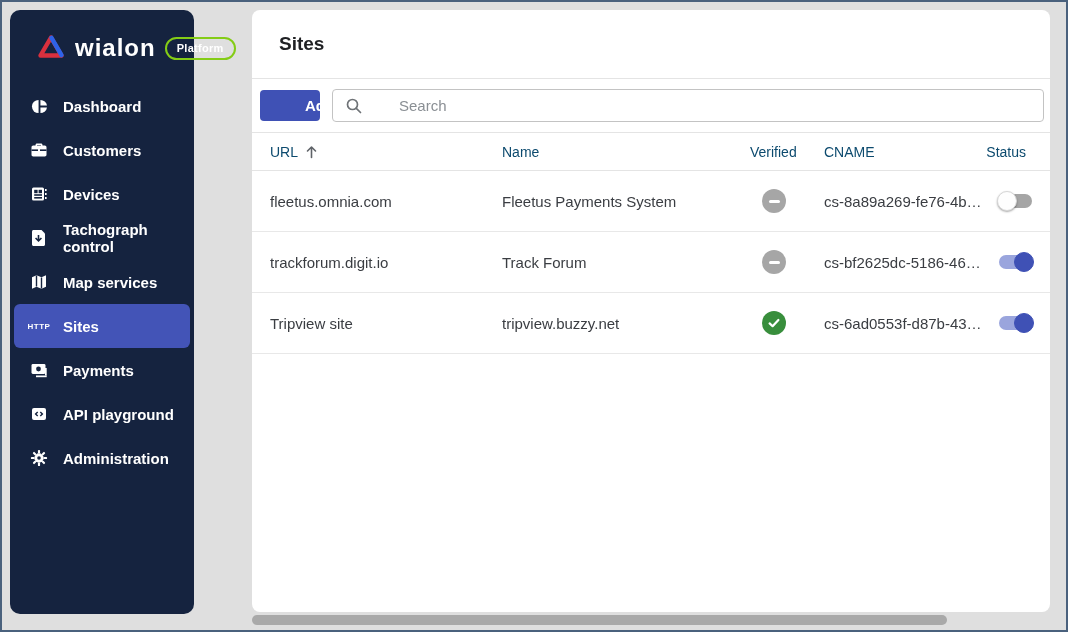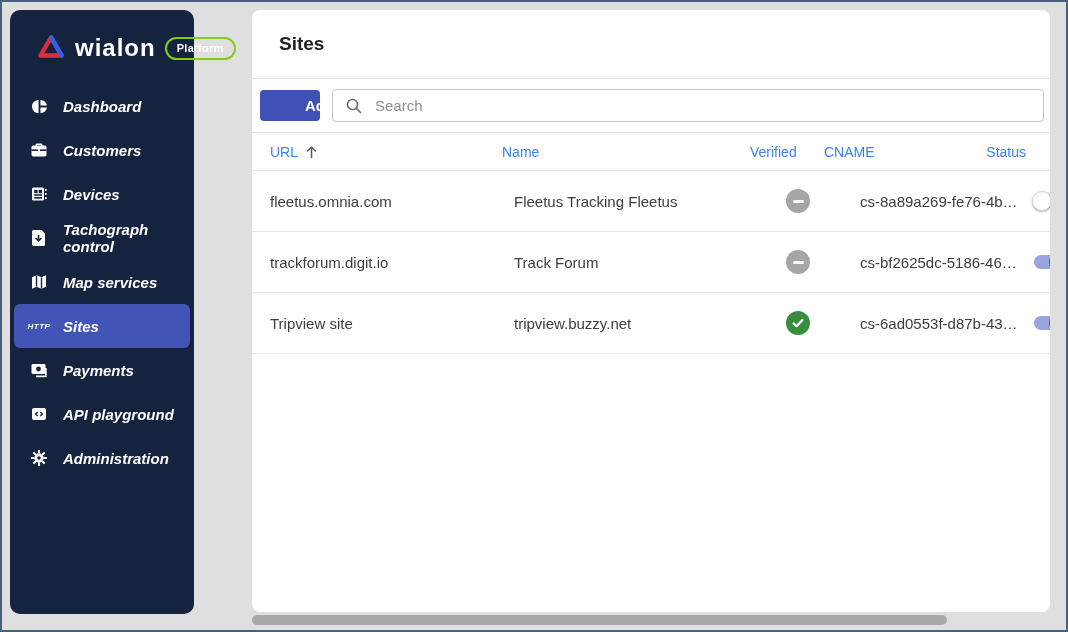"Dashboard" .nav { font-style: italic -> none }
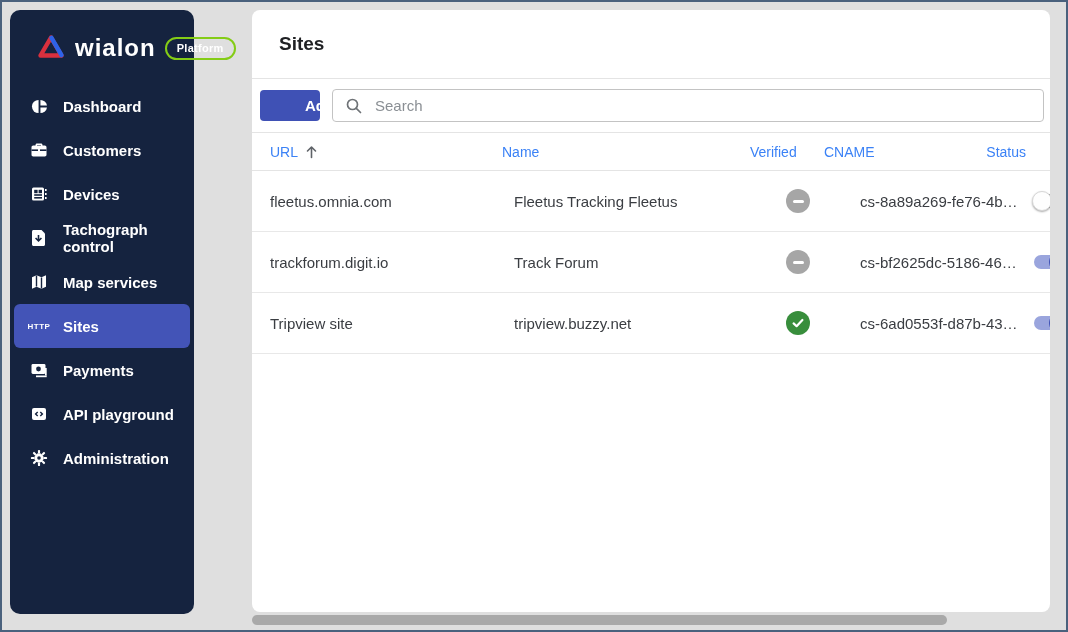"Search" .search-box { gap: none -> 24px }
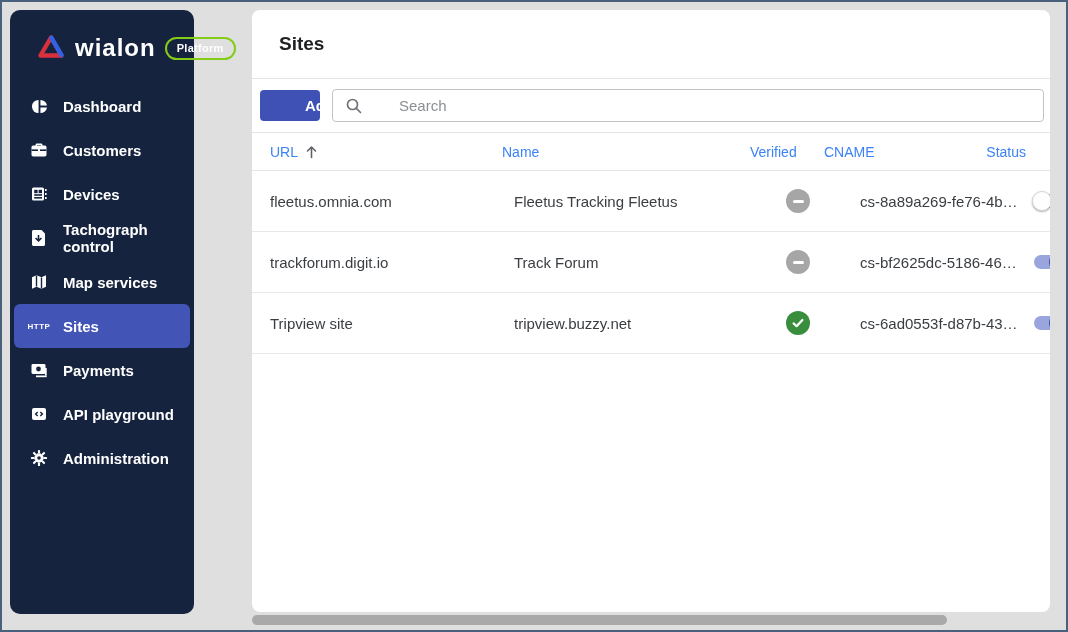"URL" .thead { color: #3b82f6 -> #0c4a6e }
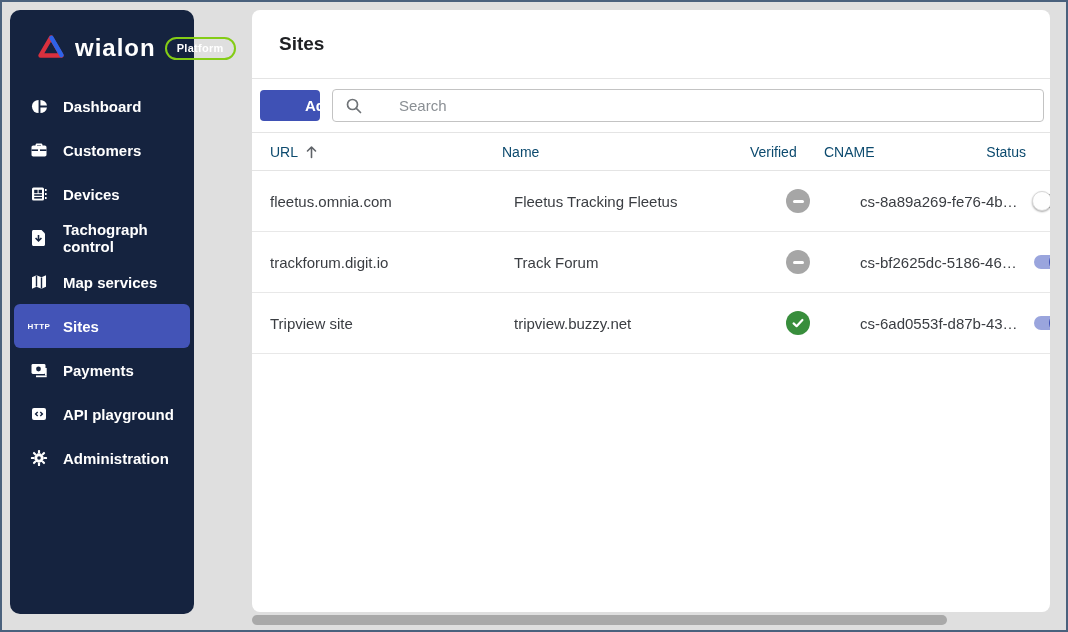"fleetus.omnia.com" .trow { gap: 12px -> none }
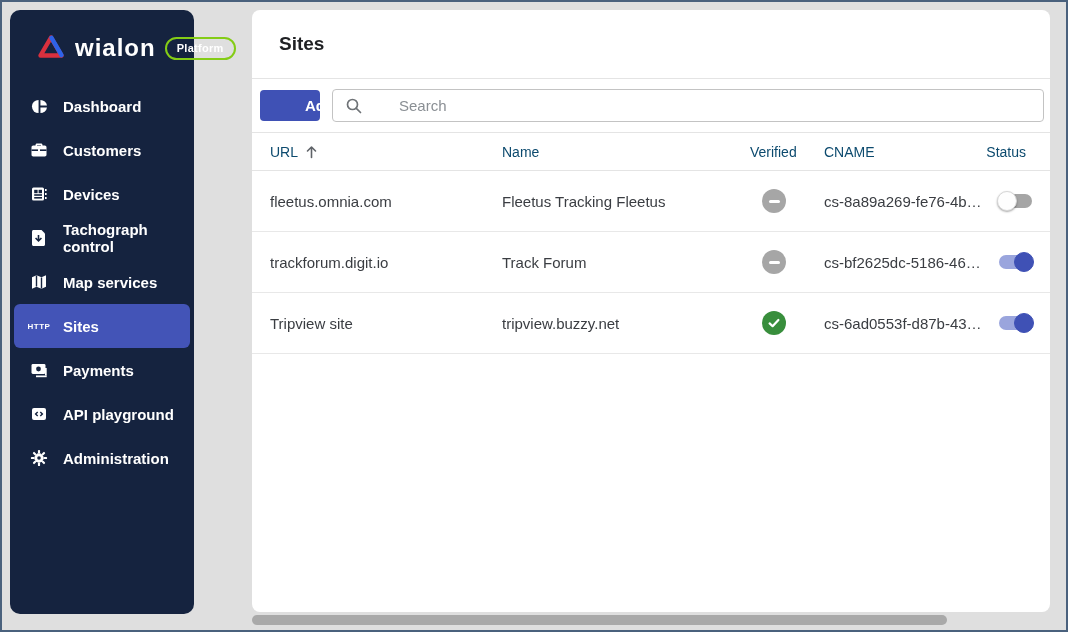"Fleetus Tracking Fleetus" div.cell { text: Tracking Fleetus -> Payments System }
